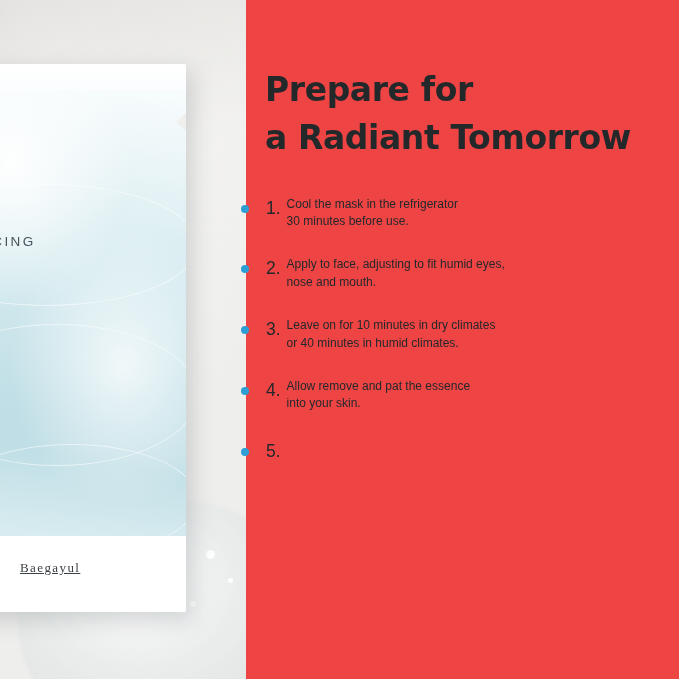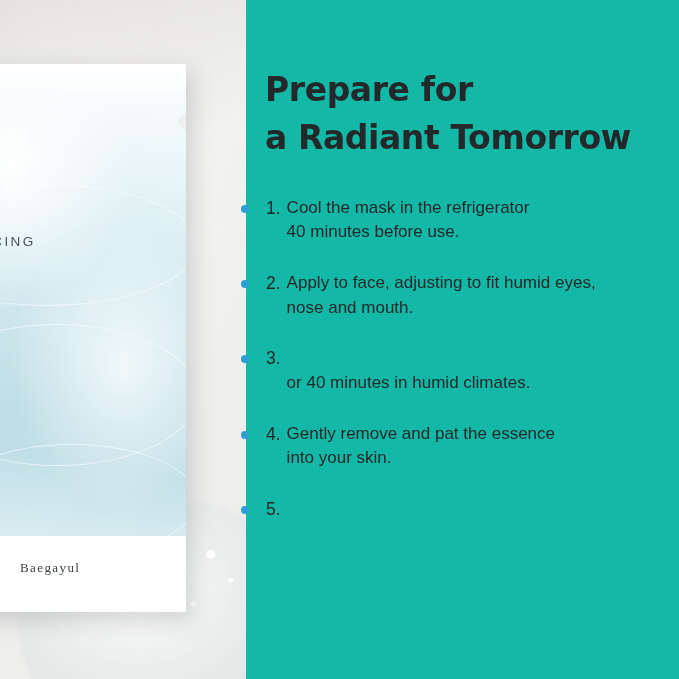"Prepare for" .right-panel { background: #14b8a6 -> #ef4444 }
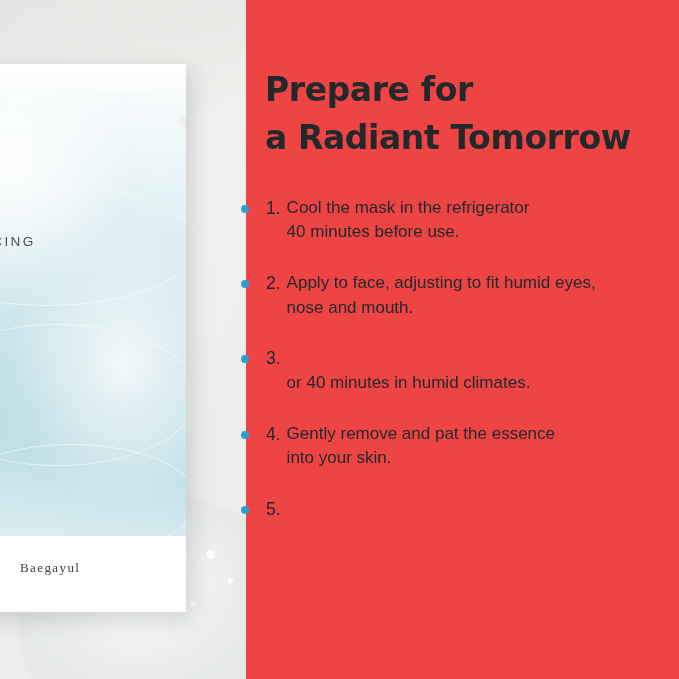"Cool the mask in the" .txt { font-size: 17px -> 12px }
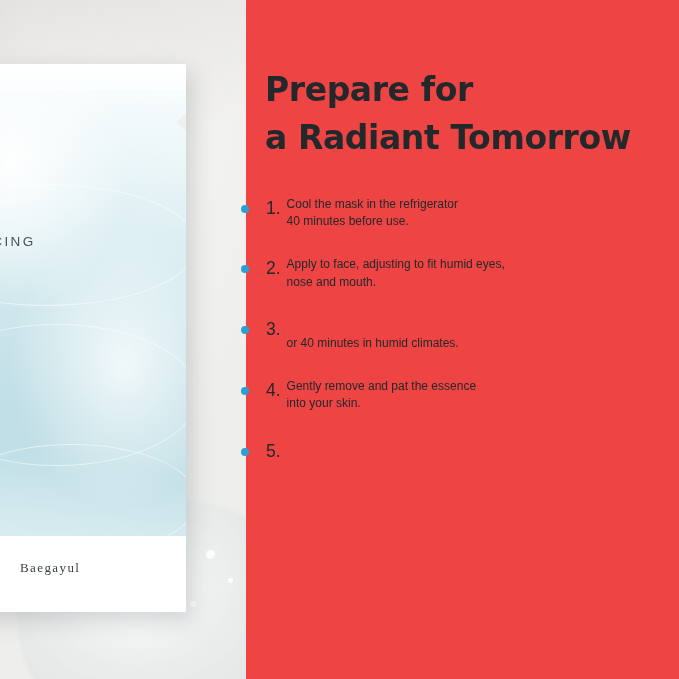"40 minutes before use." span { text: 40 -> 30 }
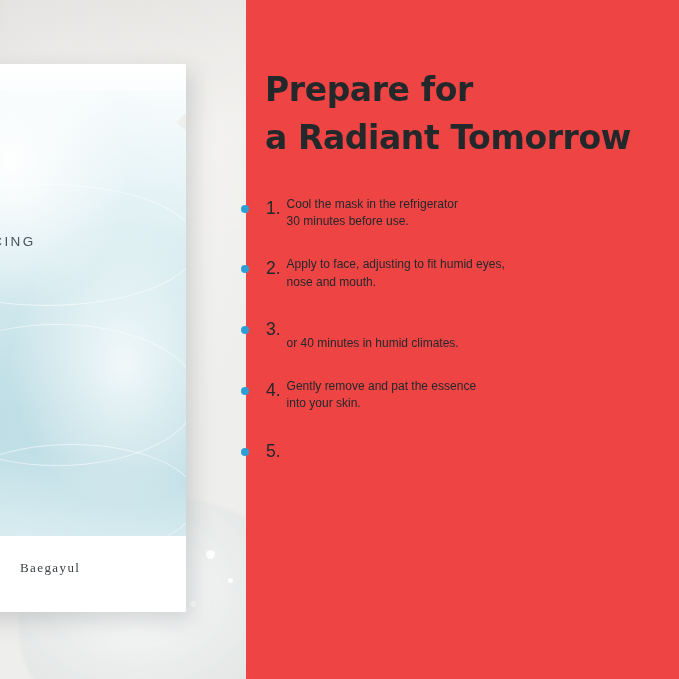"Leave on for 10 minutes" span { html: none -> <span>Leave on for 10 minutes in dry climates</span> }
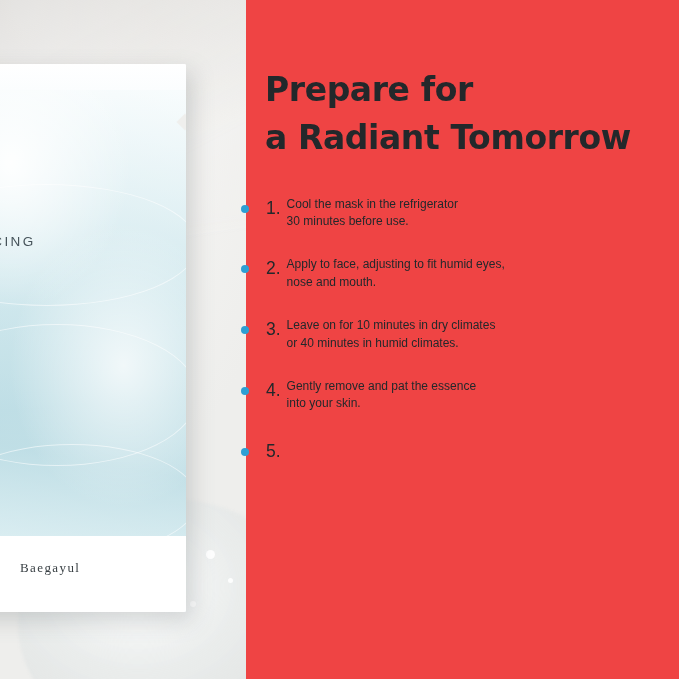"Gently remove and pat the" span { text: Gently -> Allow }
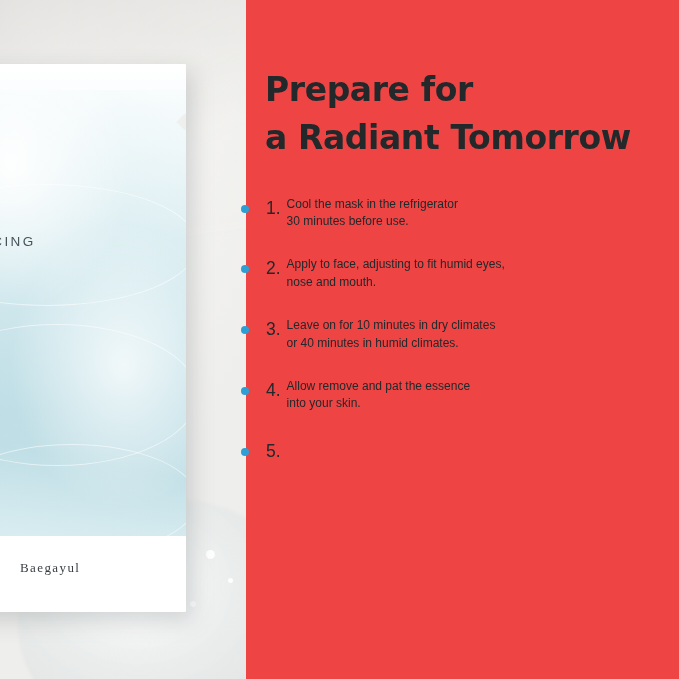"Baegayul" .brand { text-decoration: none -> underline }
